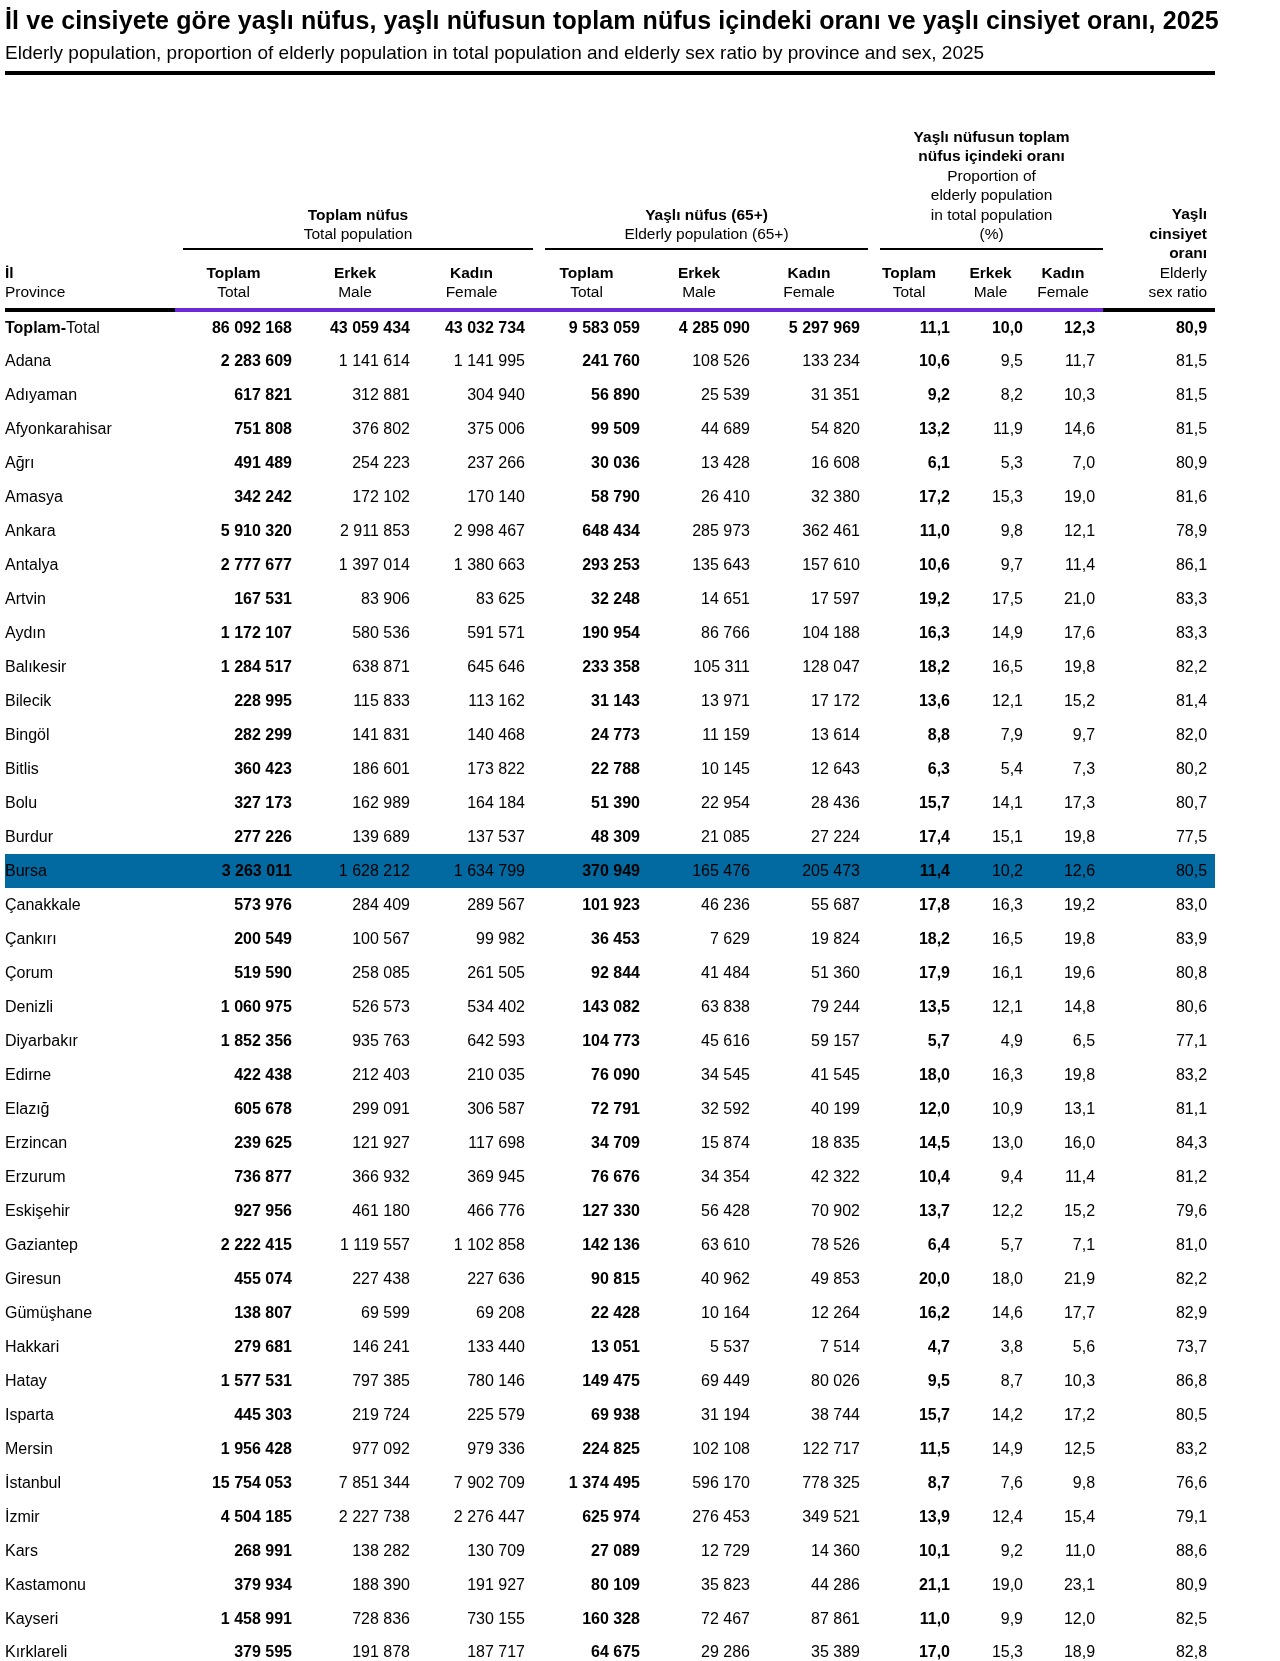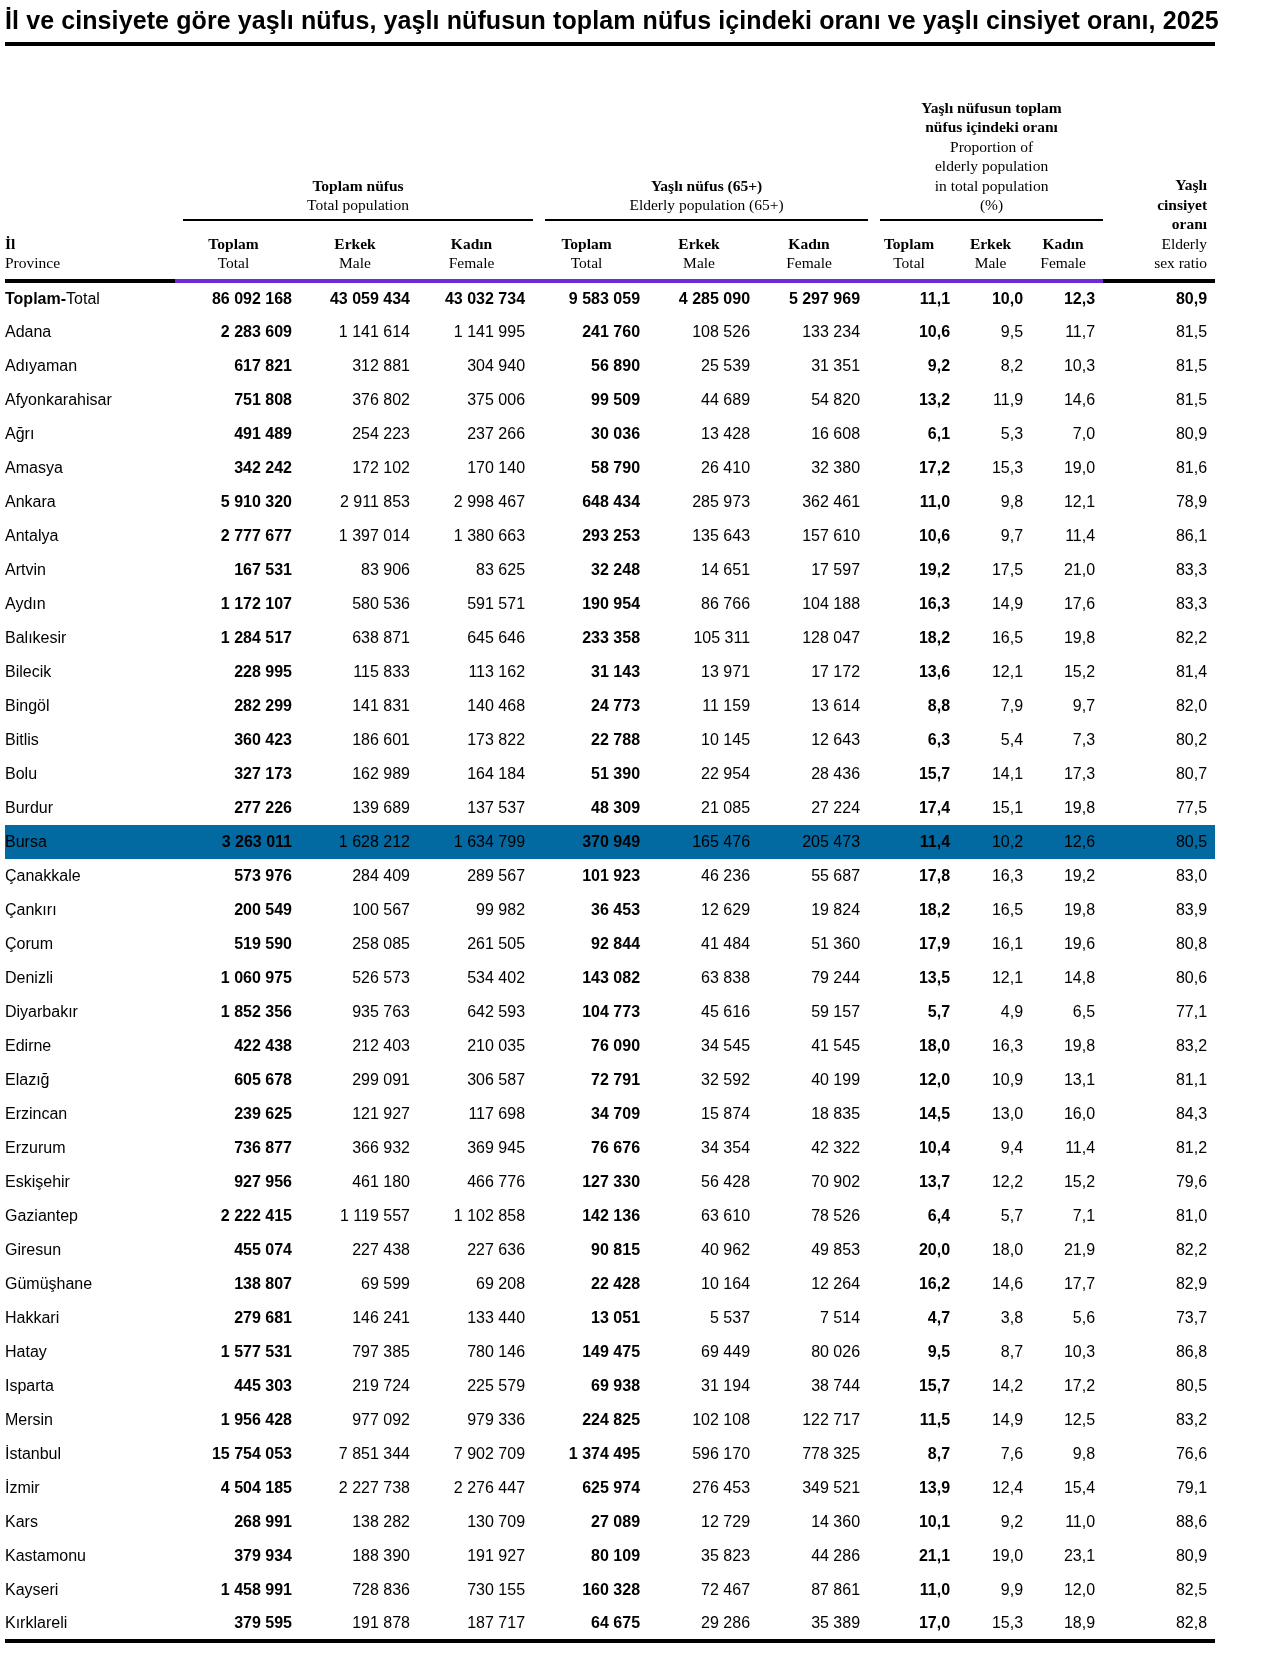"Elderly population, proportion of" div.subtitle { html: none -> <div>Elderly population, proportion of elderly population in total population and elderly sex ratio by province and sex, 2025</div> }
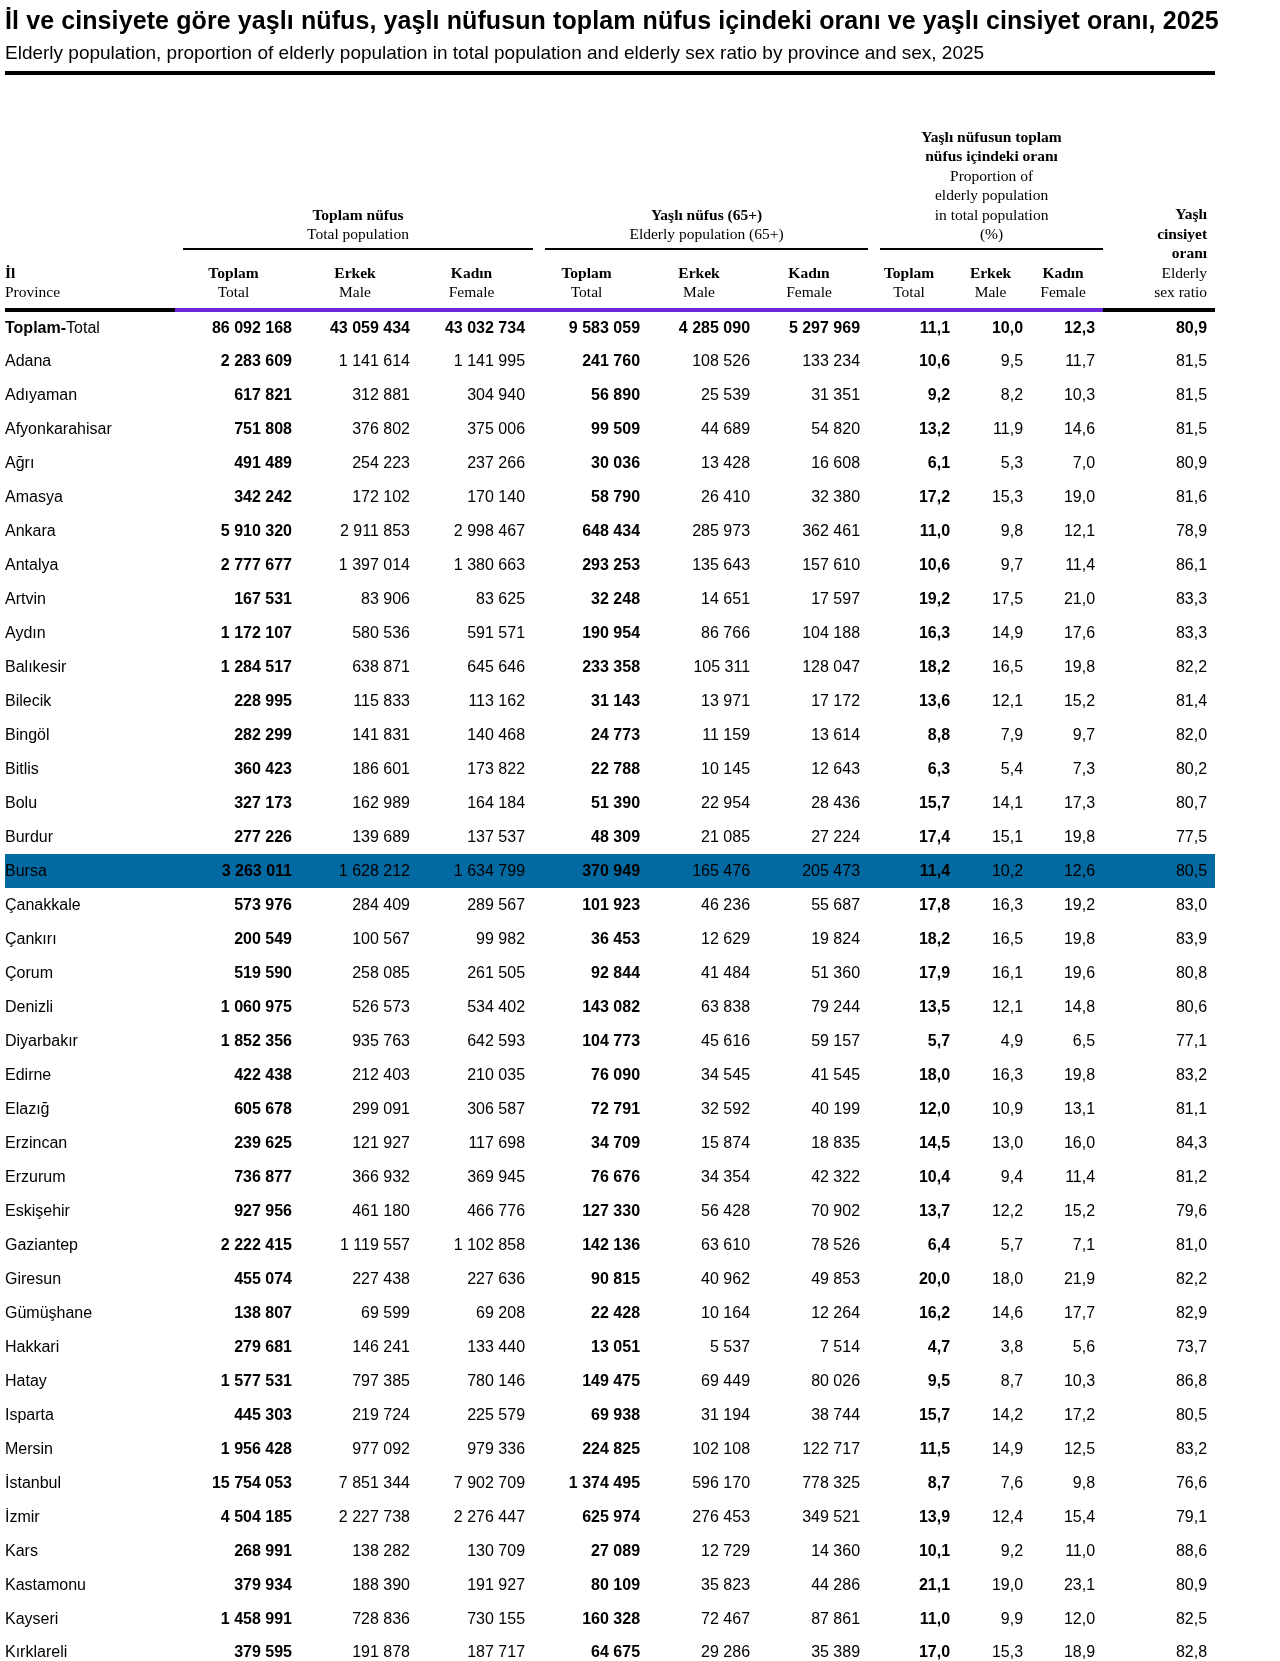"Yaşlı nüfusun toplam" thead th { font-family: Liberation Serif, serif -> none }
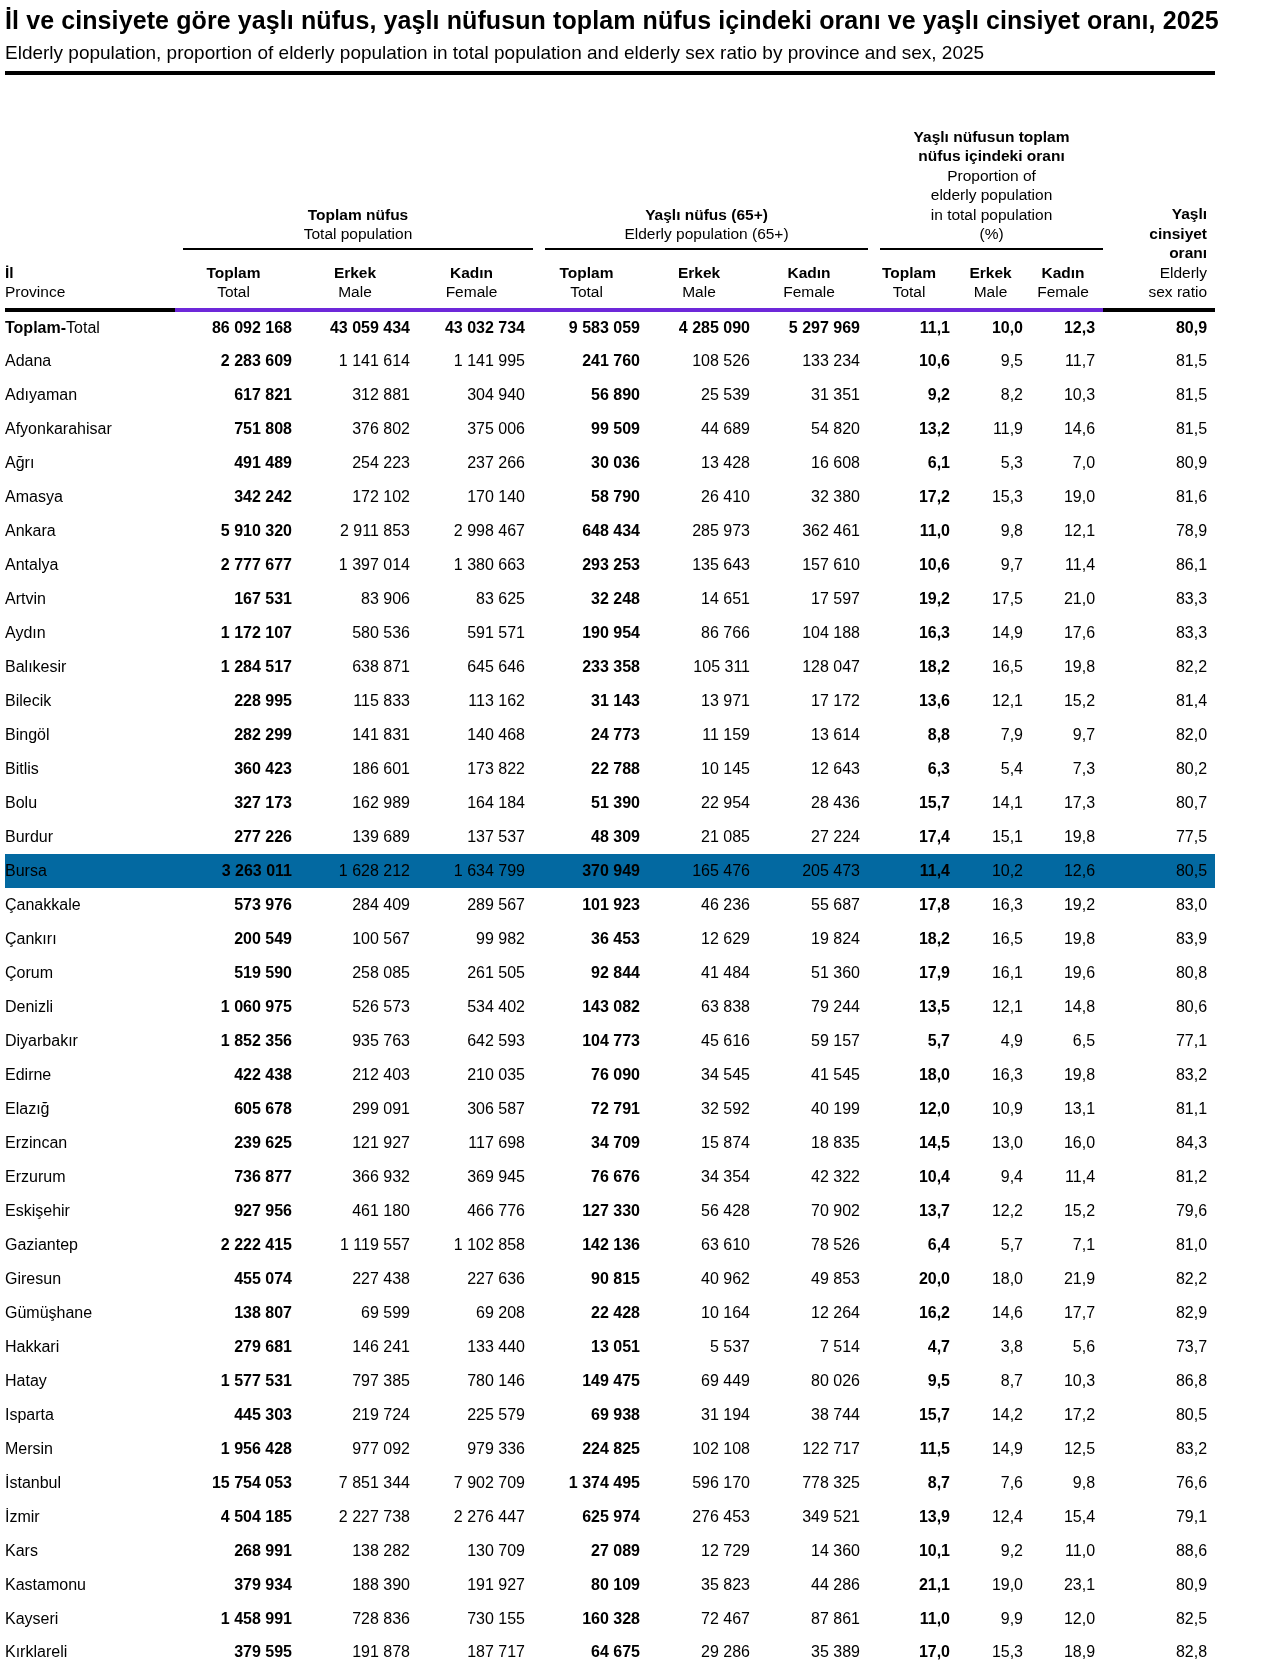"12 629" td { text: 12 629 -> 7 629 }
